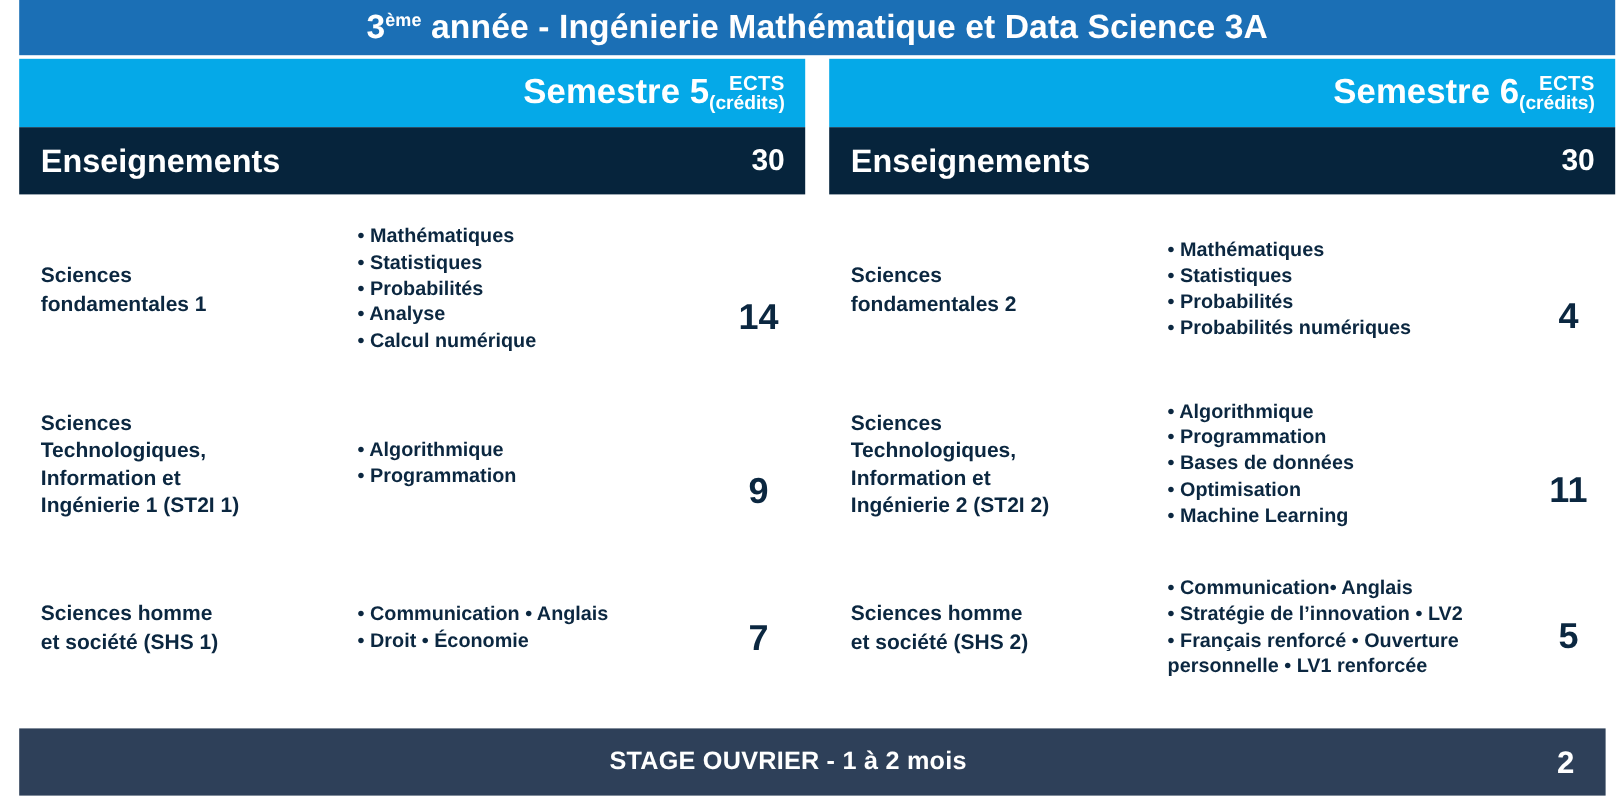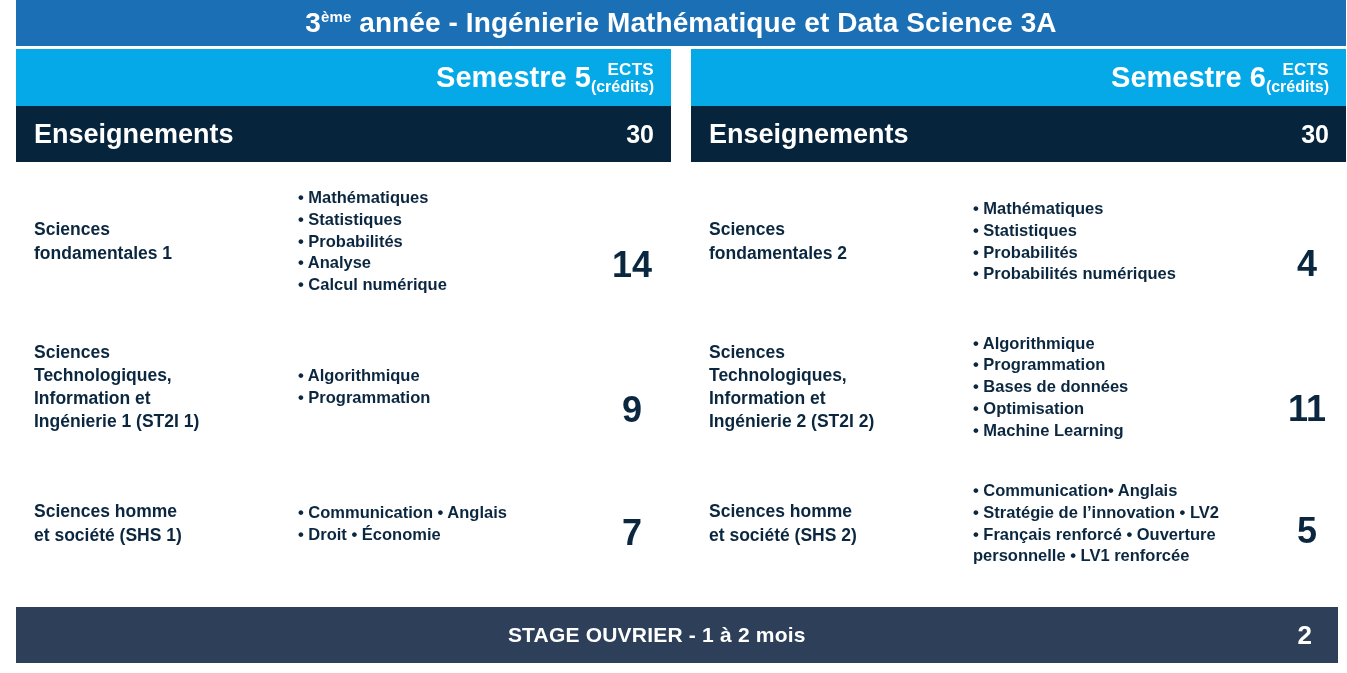"14" .block-credits { font-size: 36px -> 30px }
